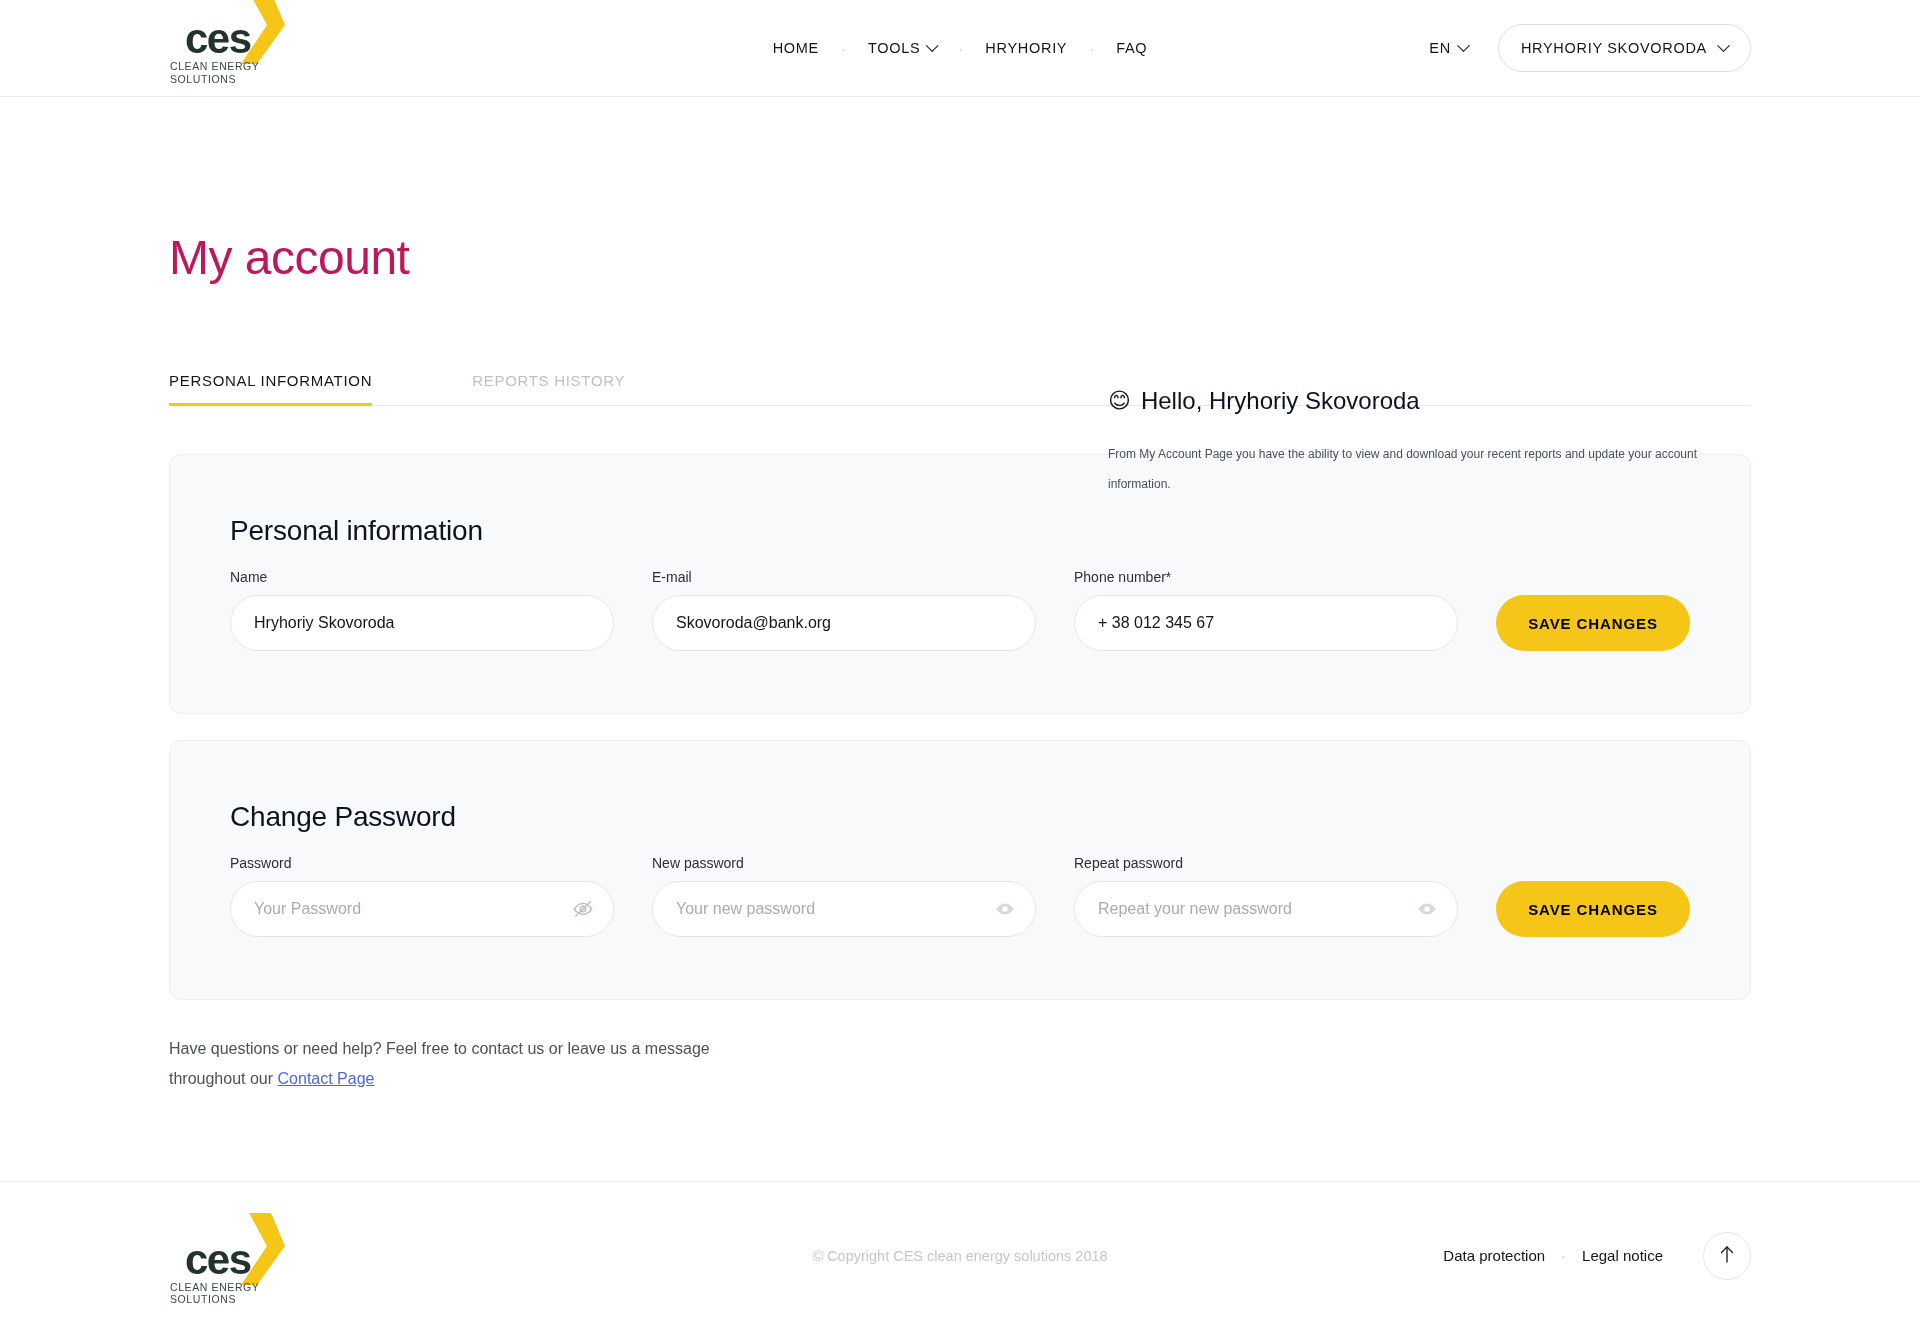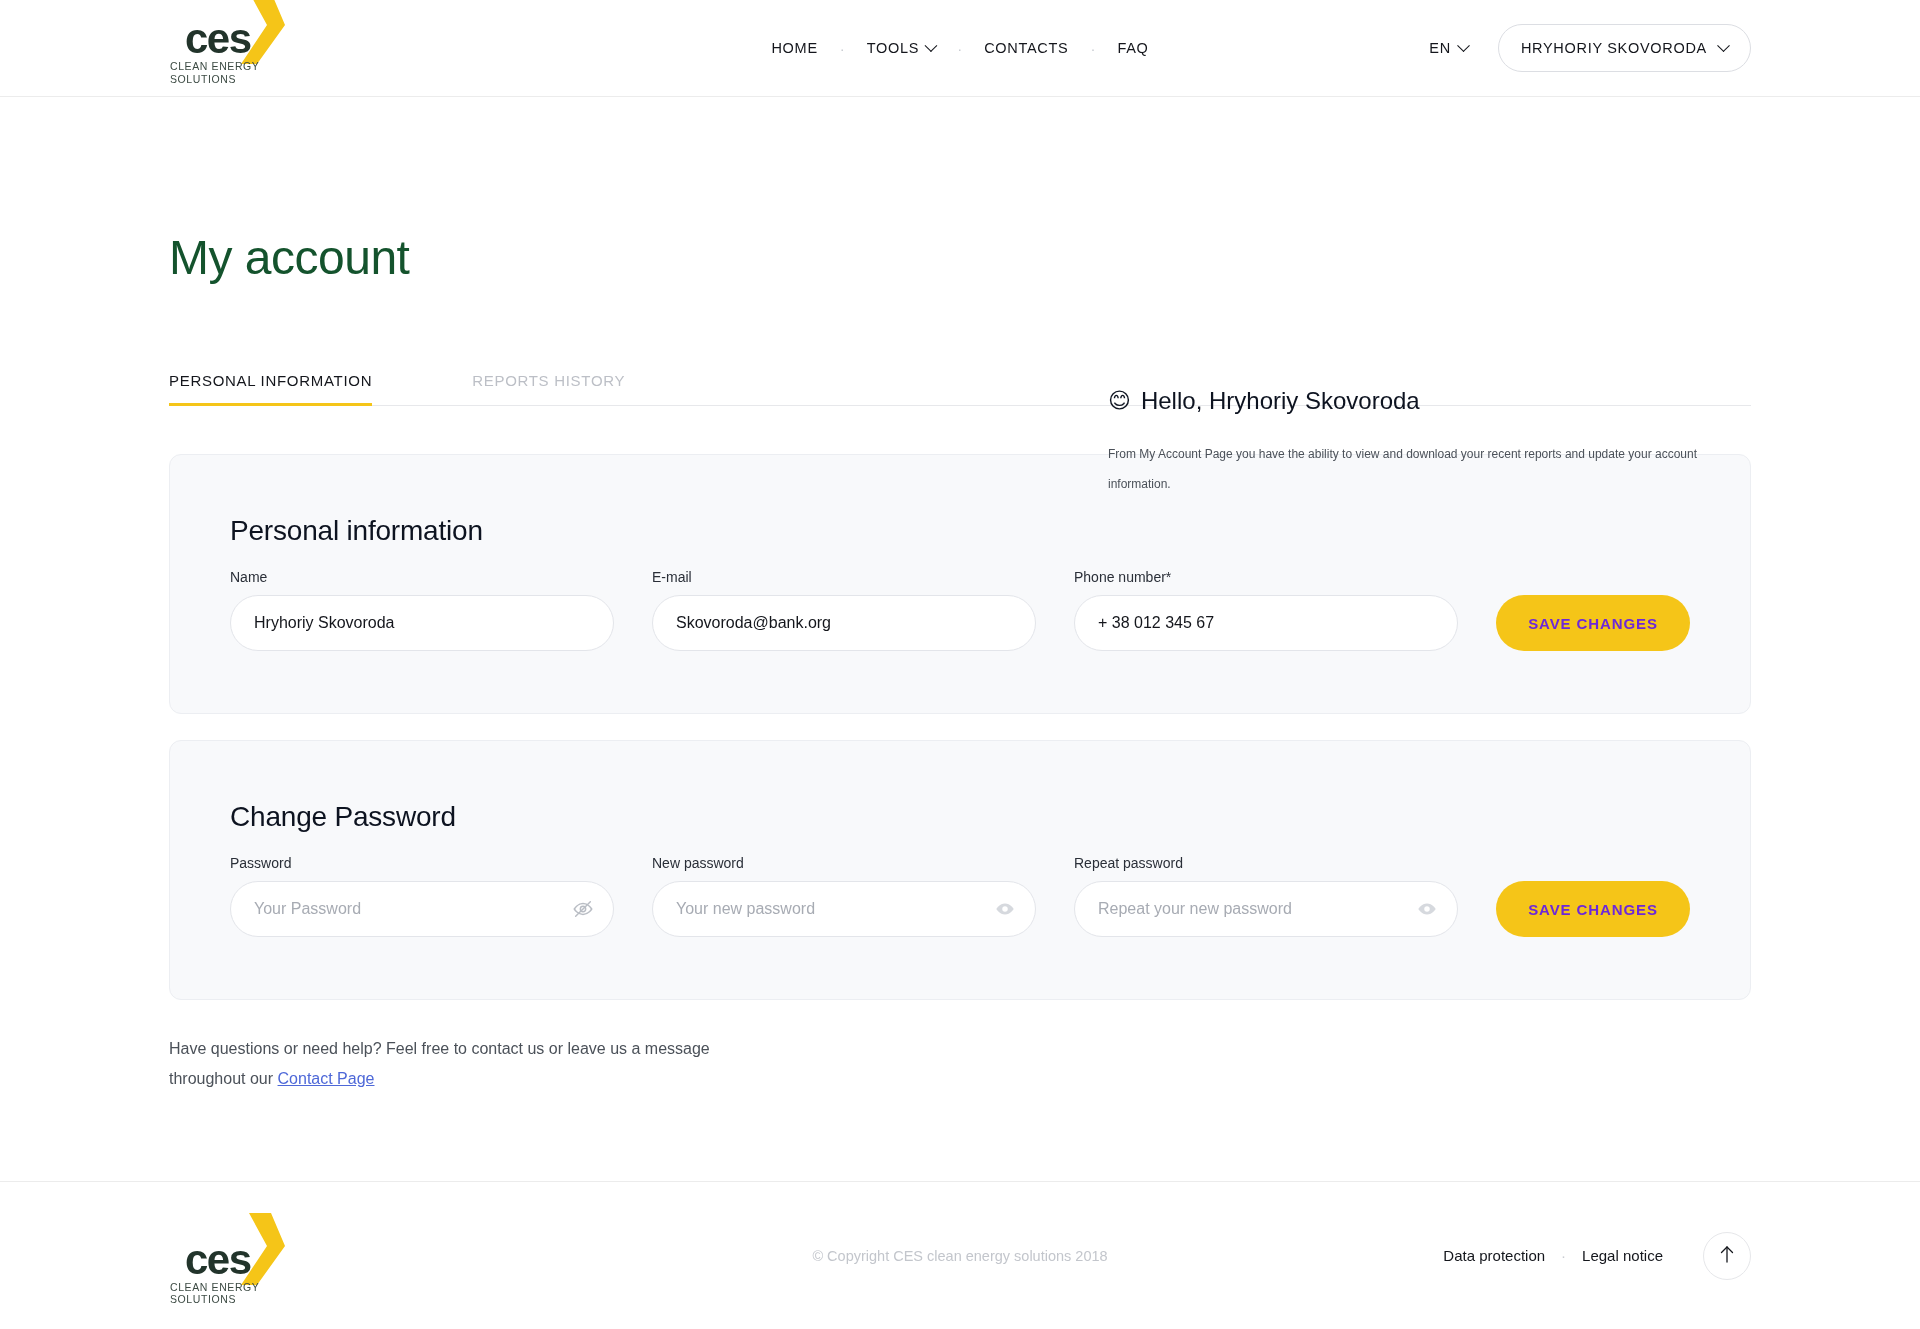"CONTACTS" span { text: CONTACTS -> HRYHORIY }
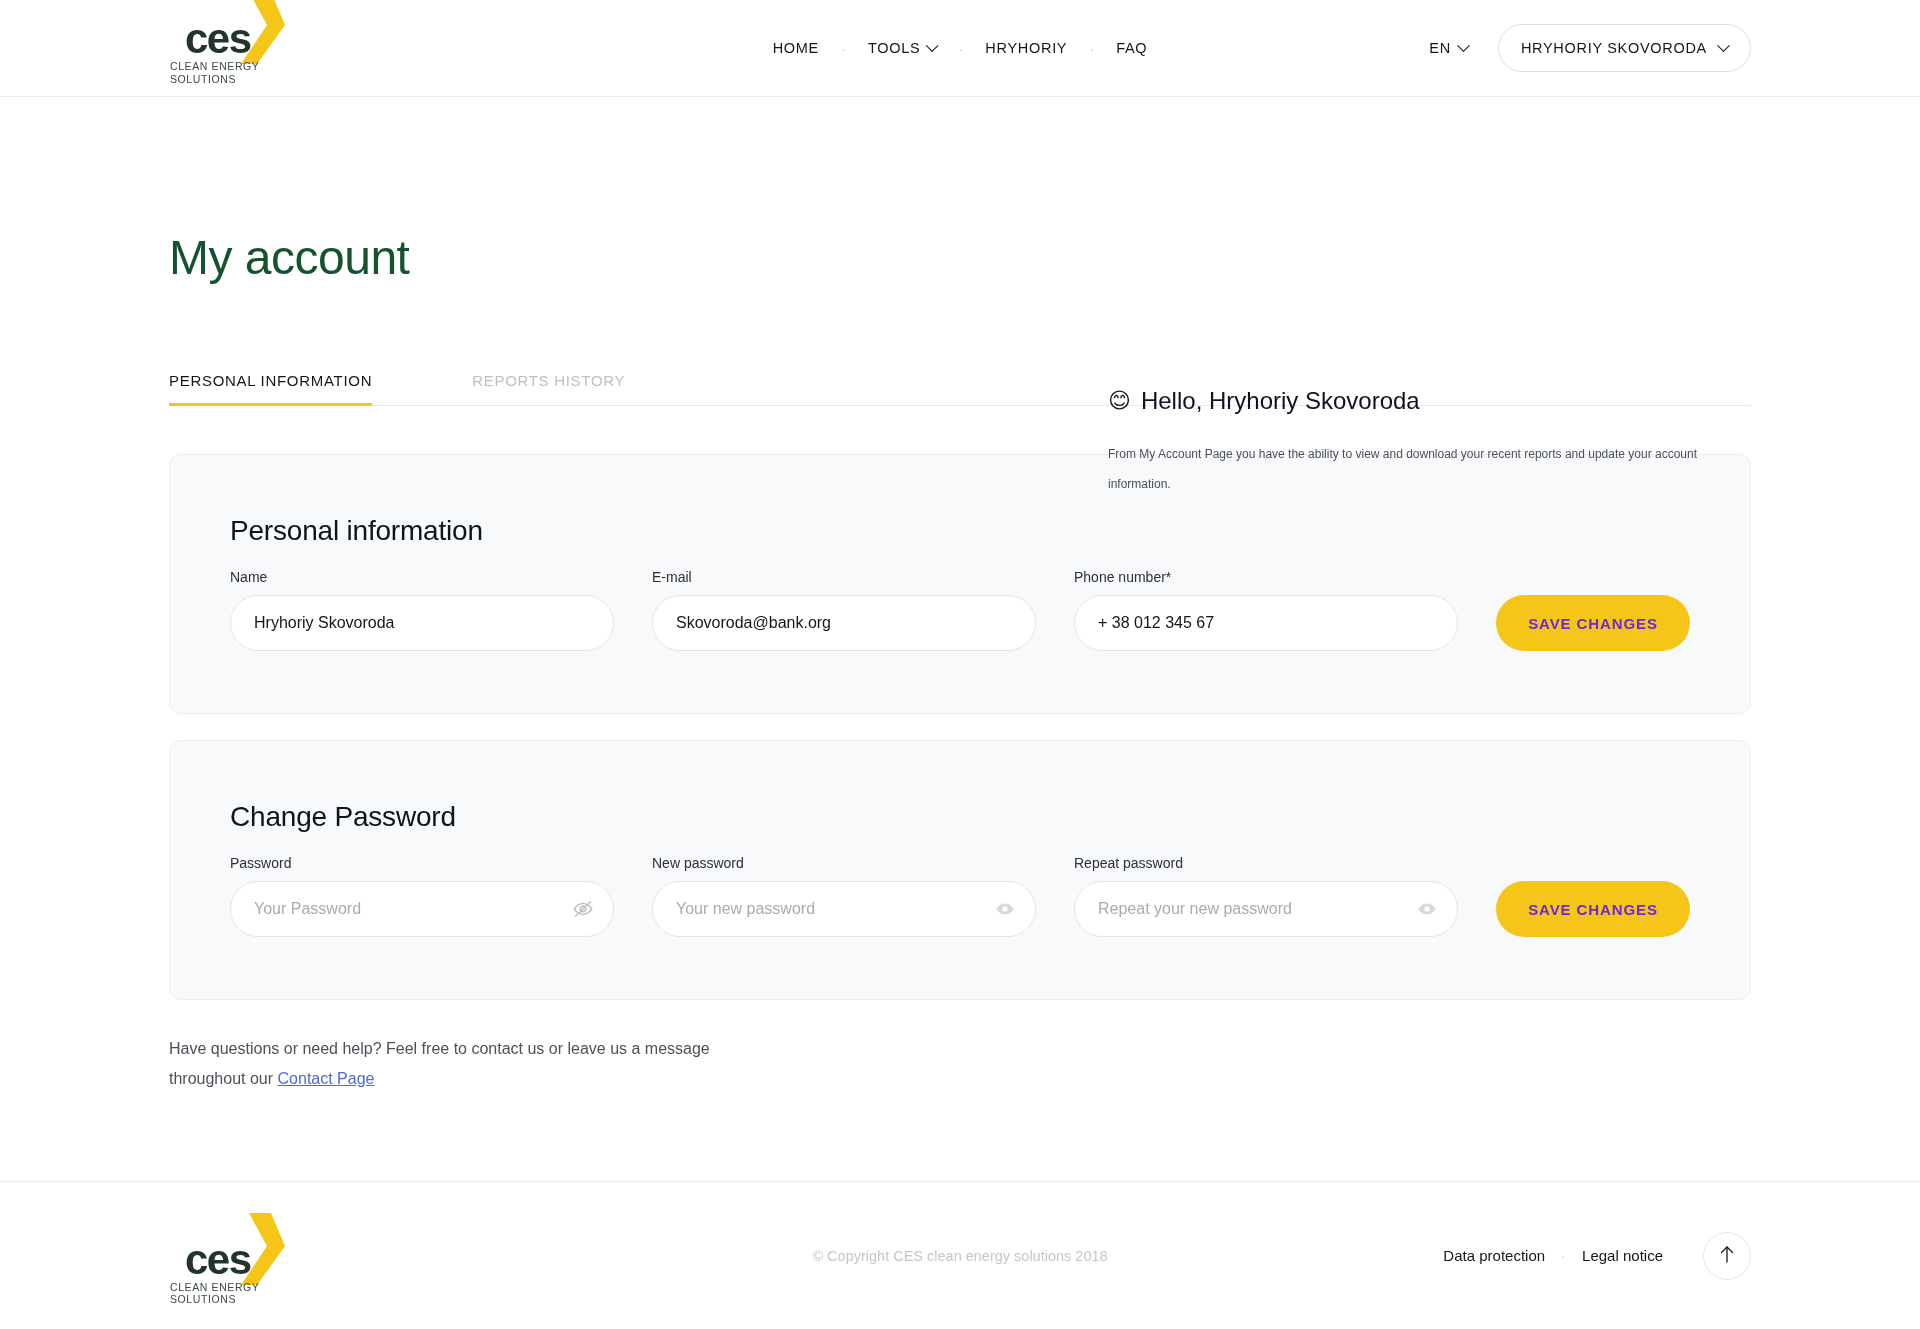"My account" .title { color: #14532d -> #be185d }
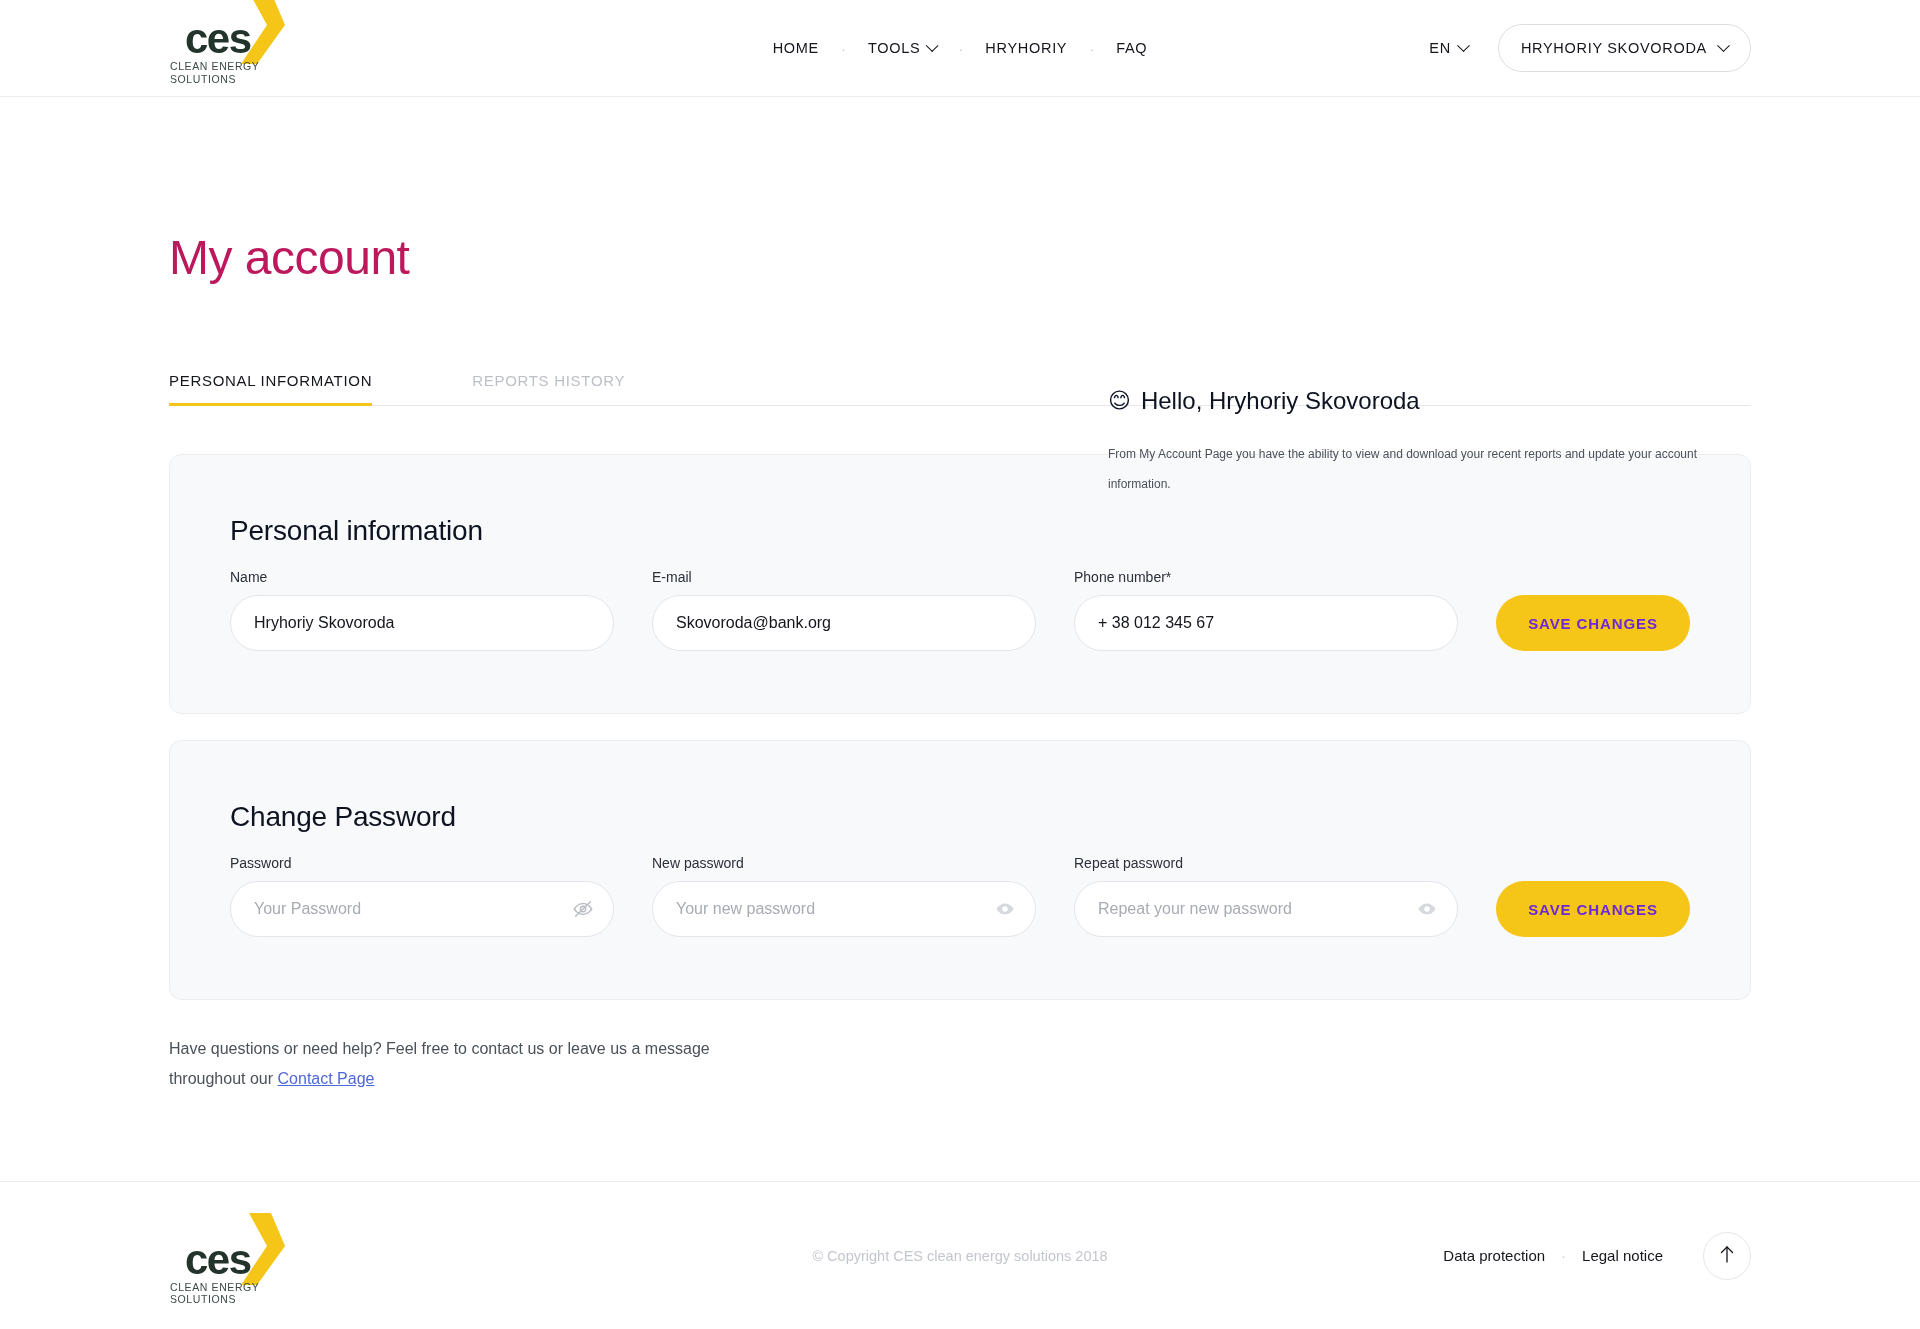"SAVE CHANGES" .btn-save { color: #6d28d9 -> #000000 }
